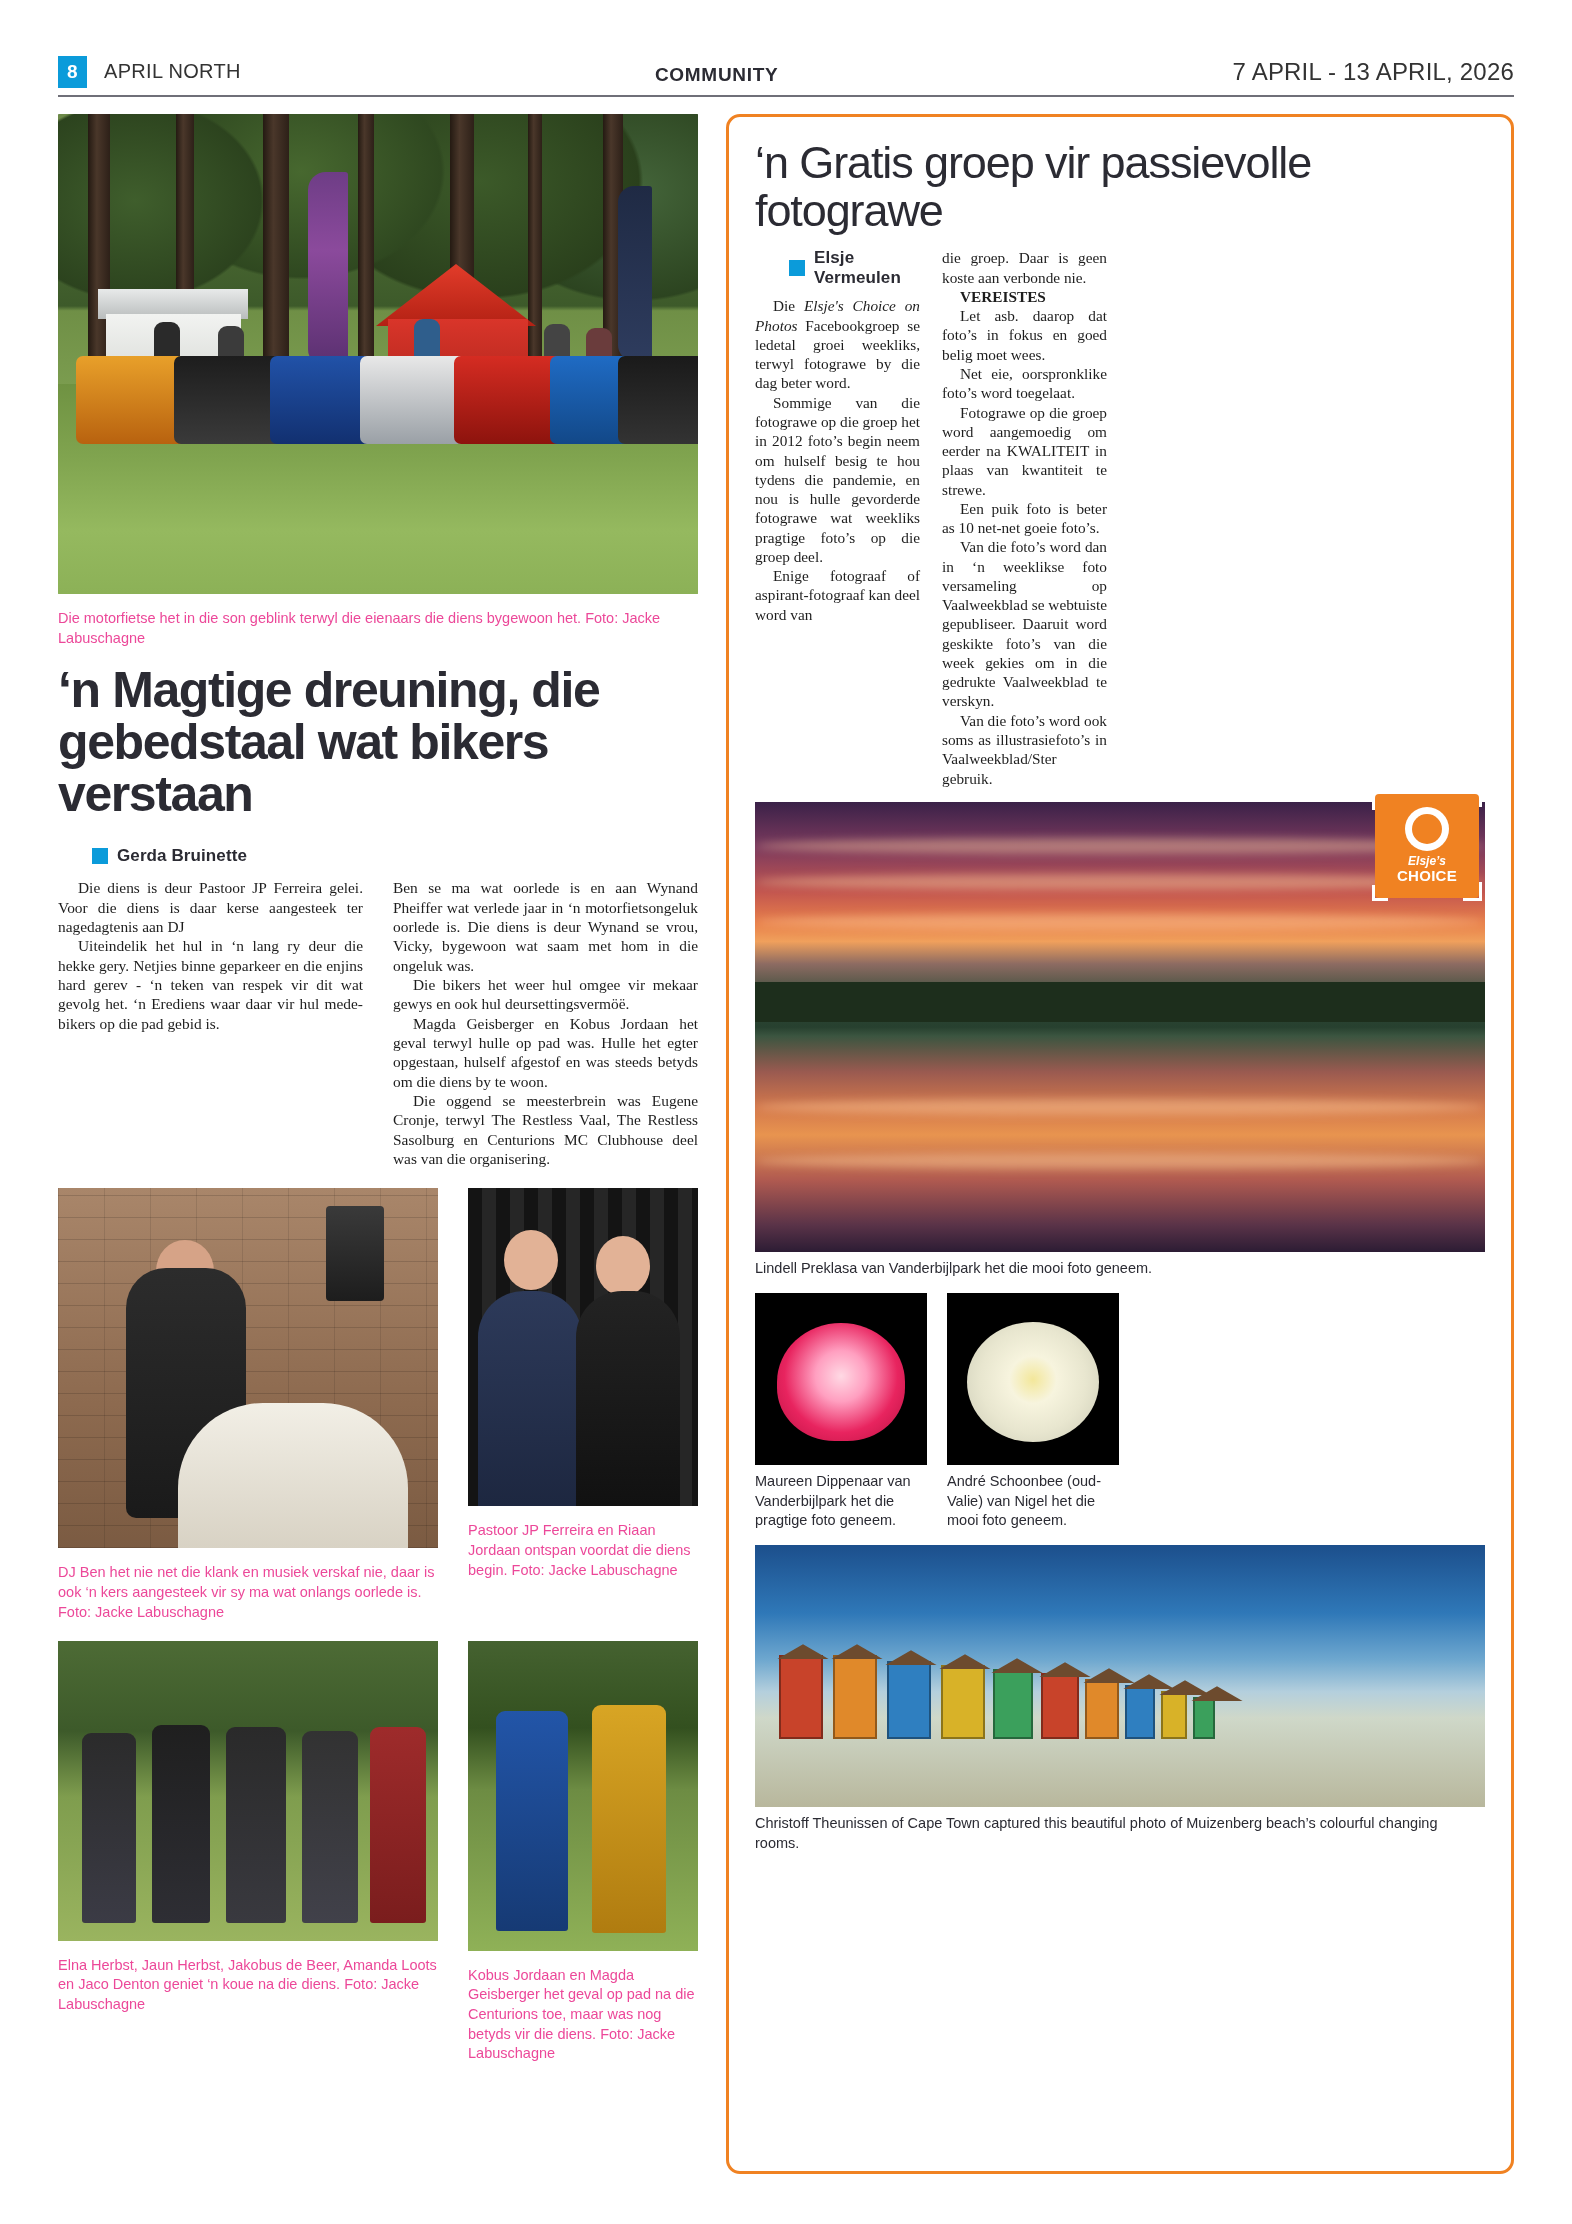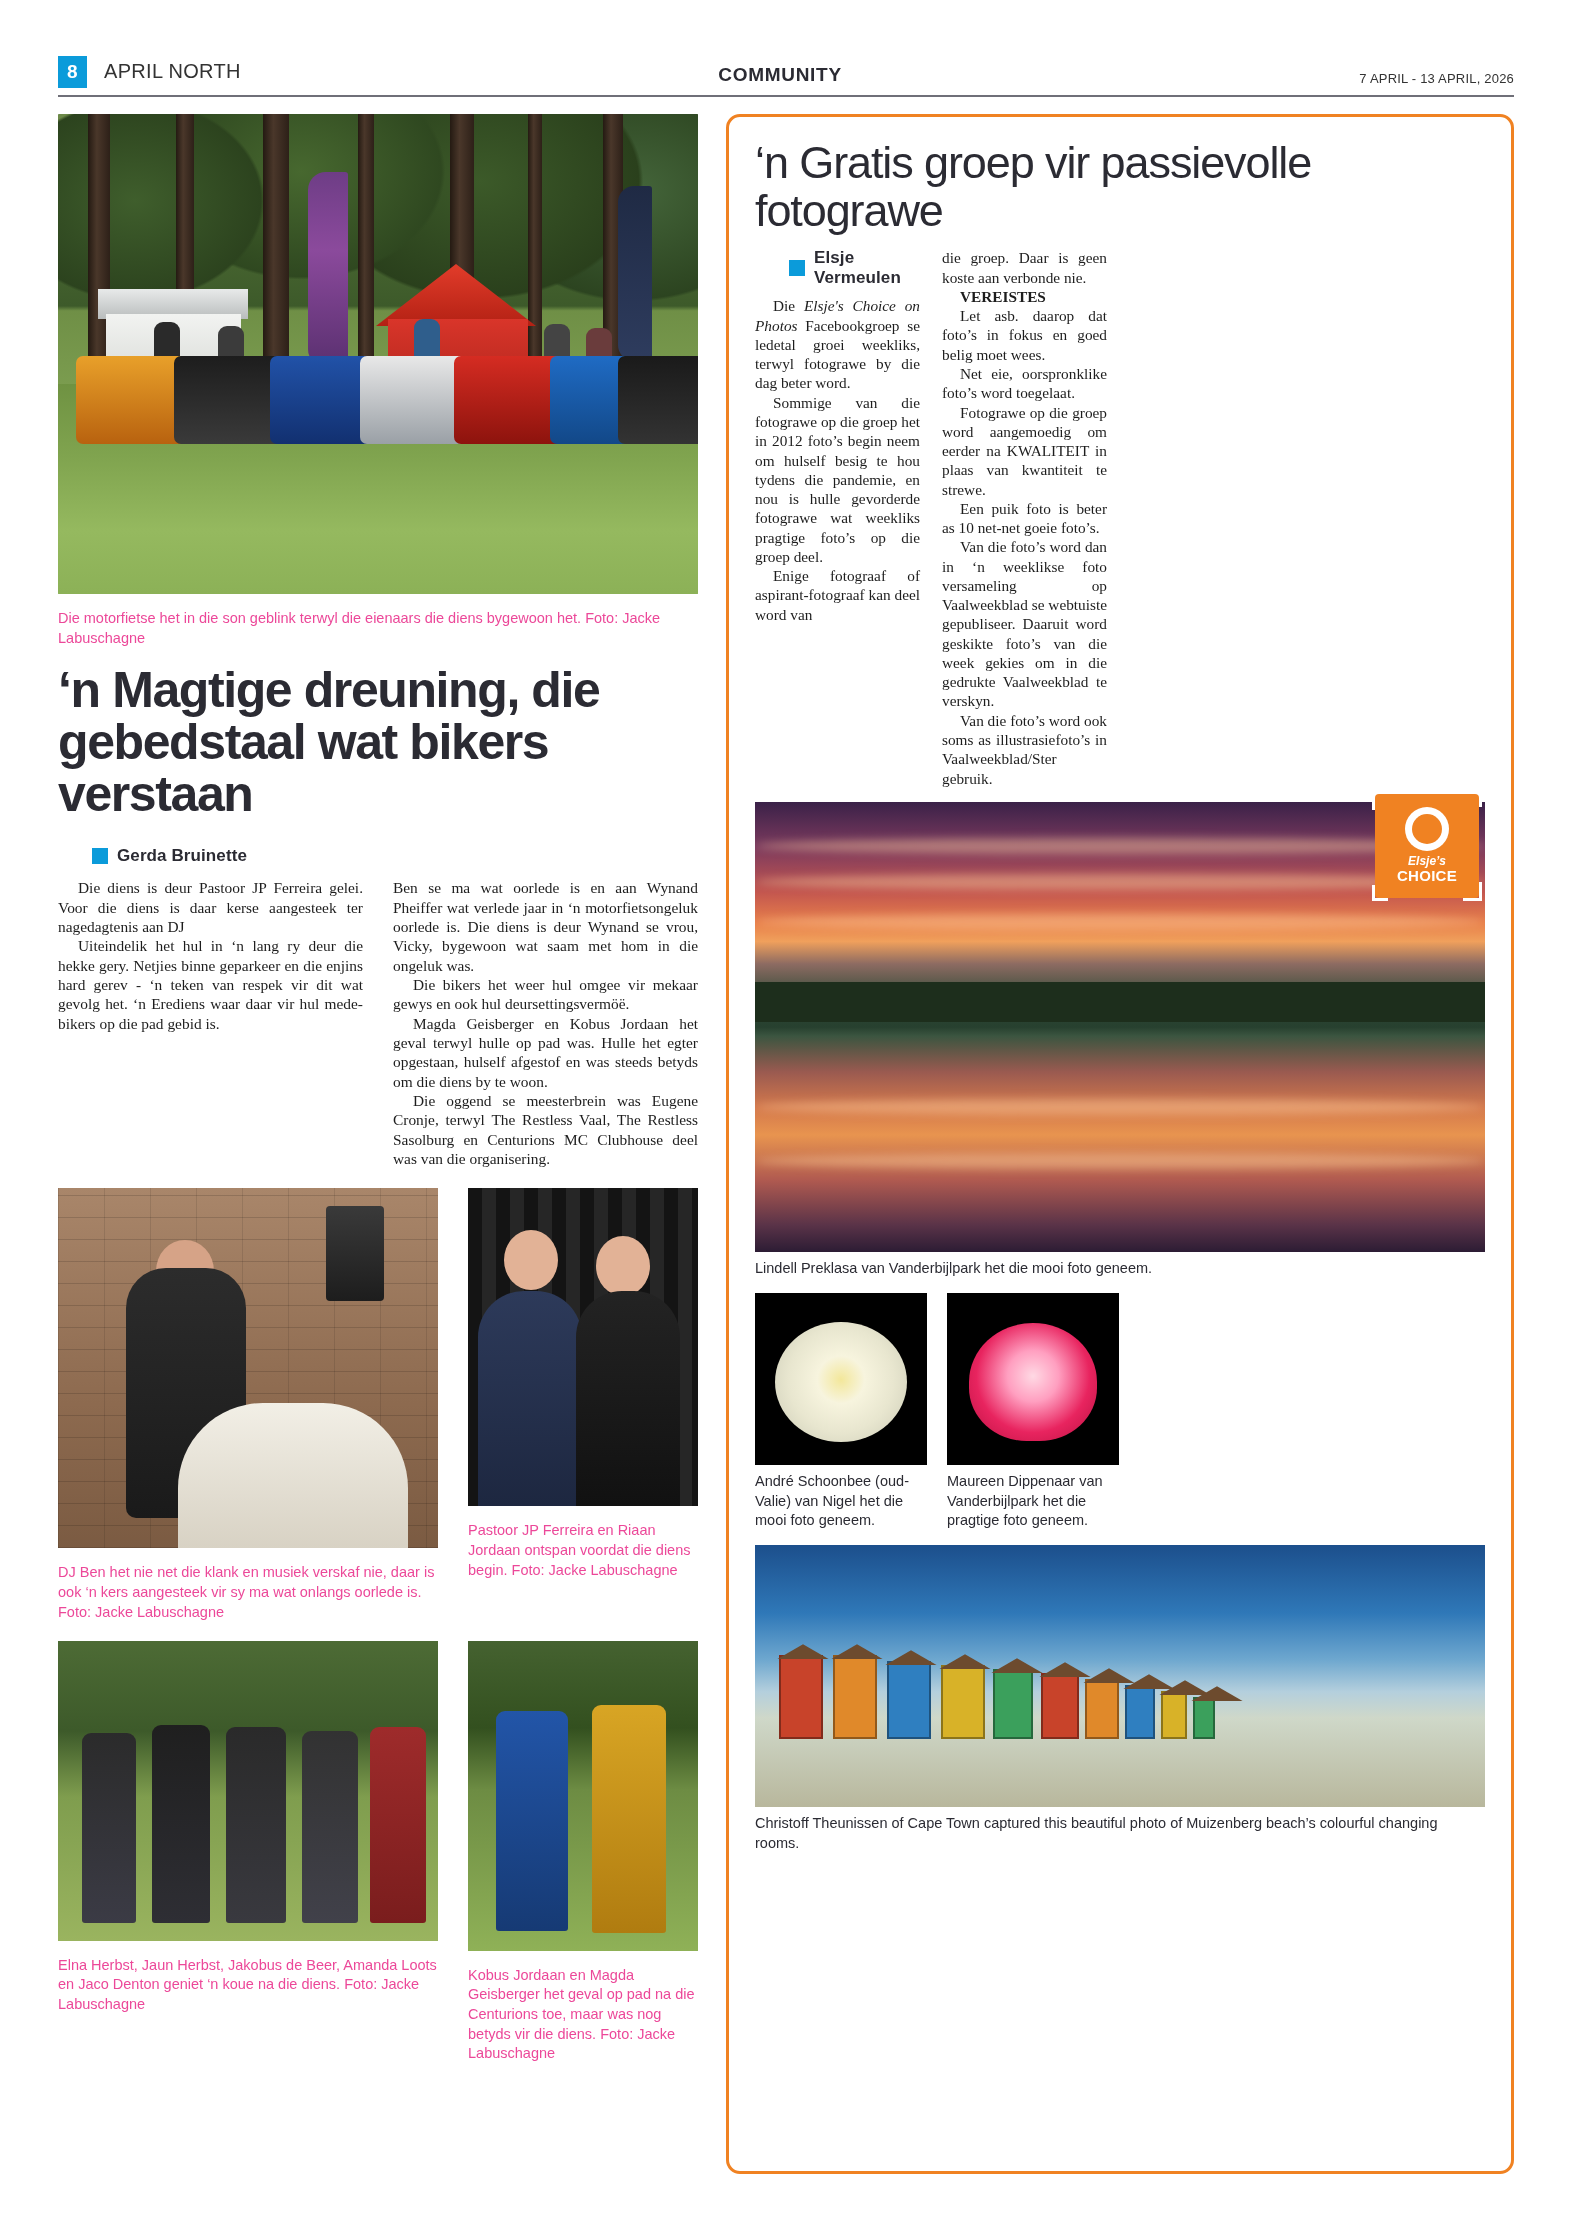"7 APRIL - 13 APRIL," .mast-right { font-size: 13px -> 24px }
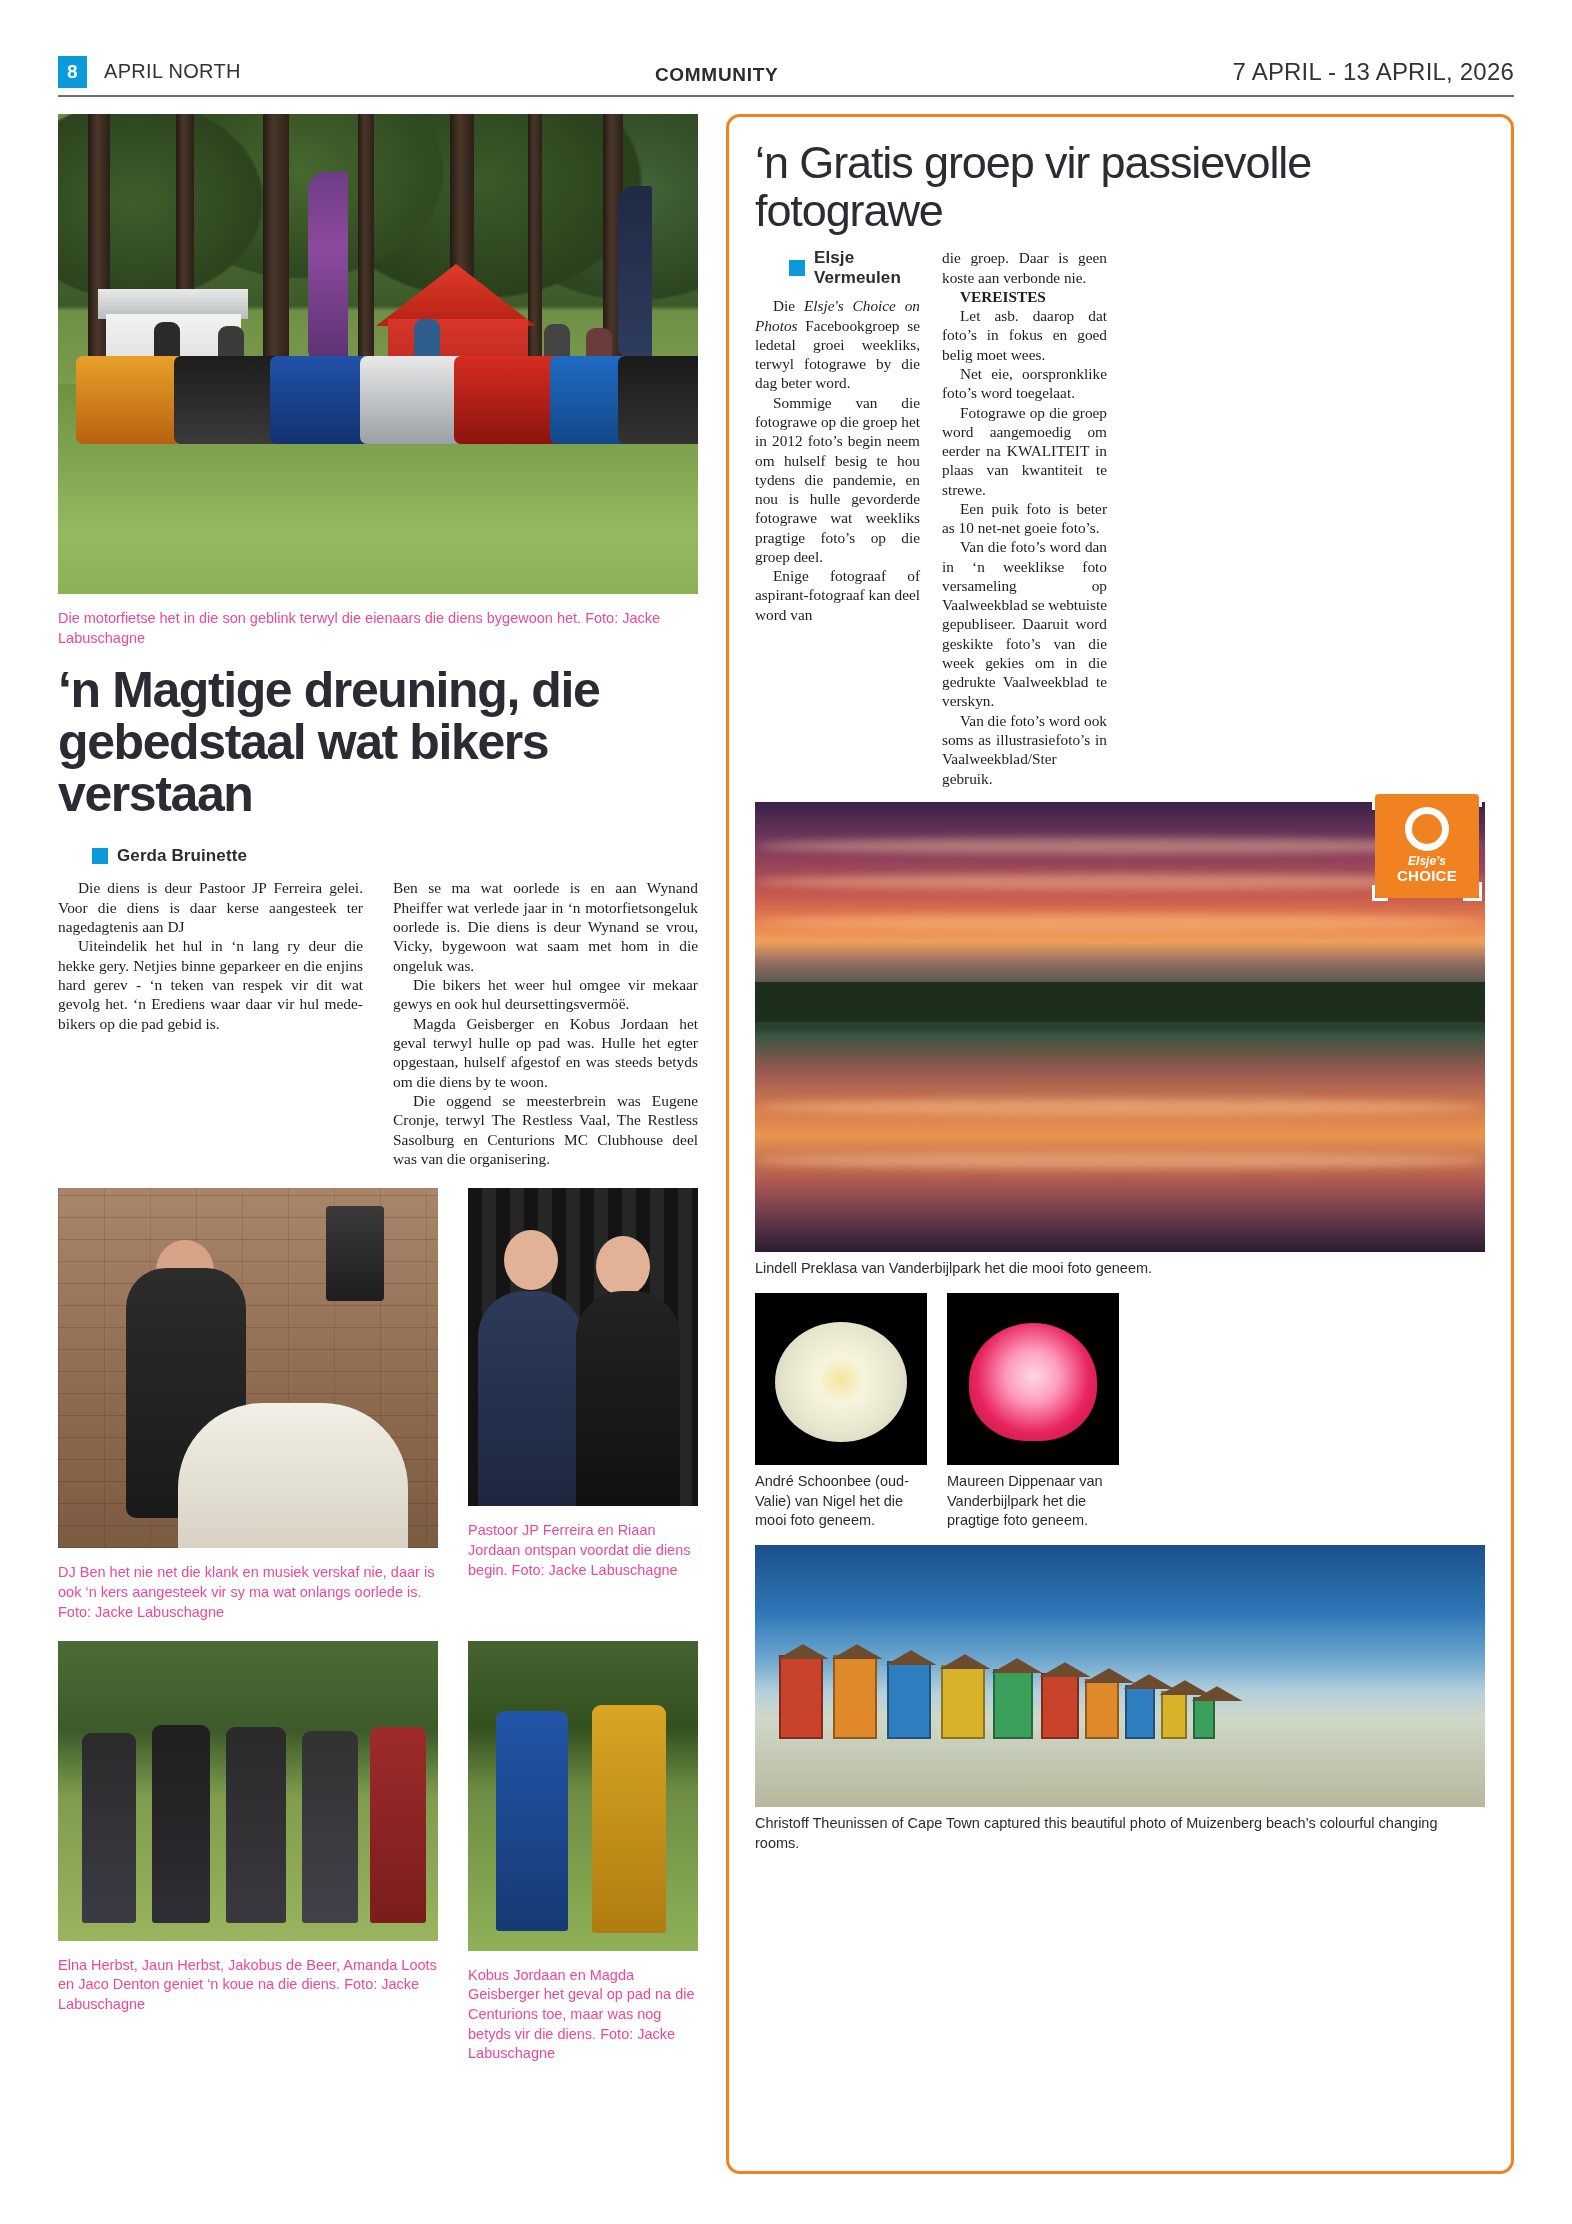"André Schoonbee (oud-Valie) van Nigel" div.fl { order: before "Maureen Dippenaar van Vanderbijlpark het" -> after "Maureen Dippenaar van Vanderbijlpark het" }
